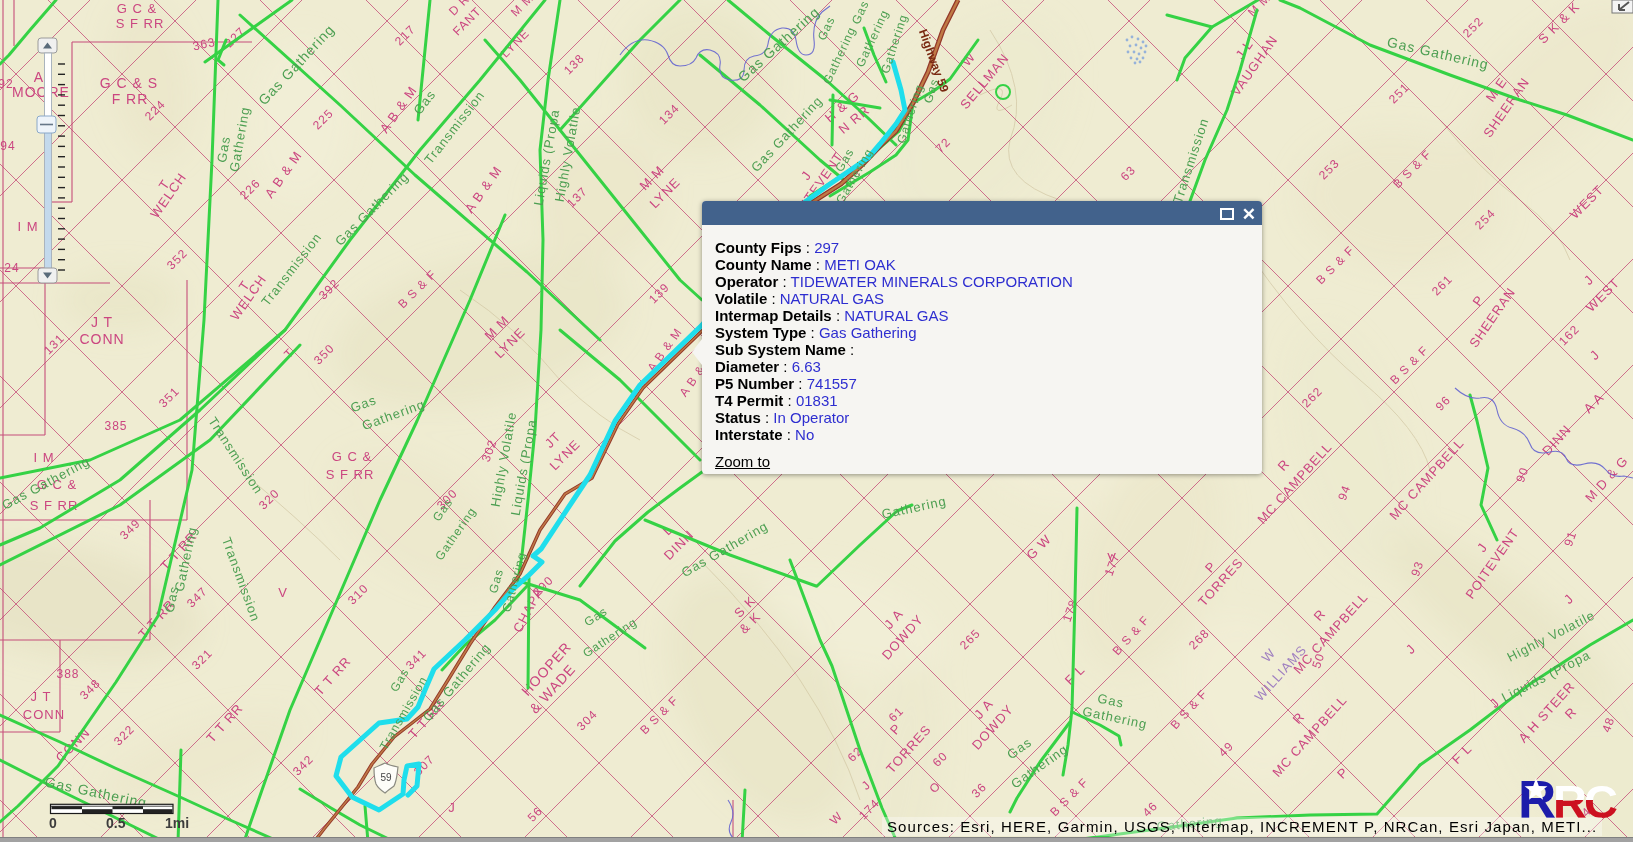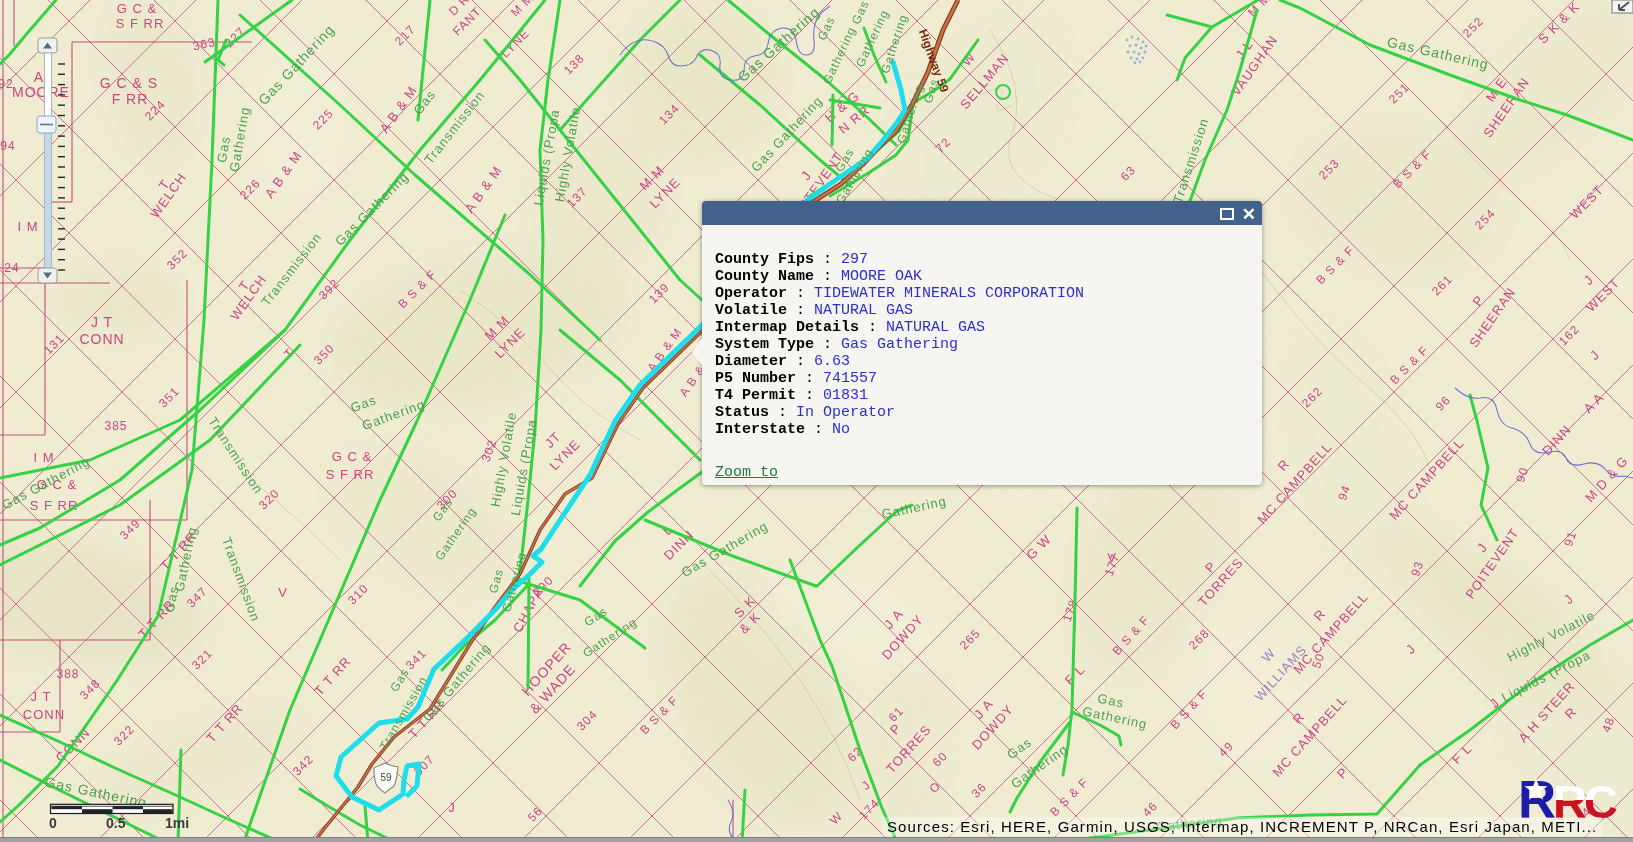"County Fips : 297" .pbody { font-family: Liberation Mono, monospace -> none; padding: 26px 13px 4px 13px -> 14px 13px 4px 13px }
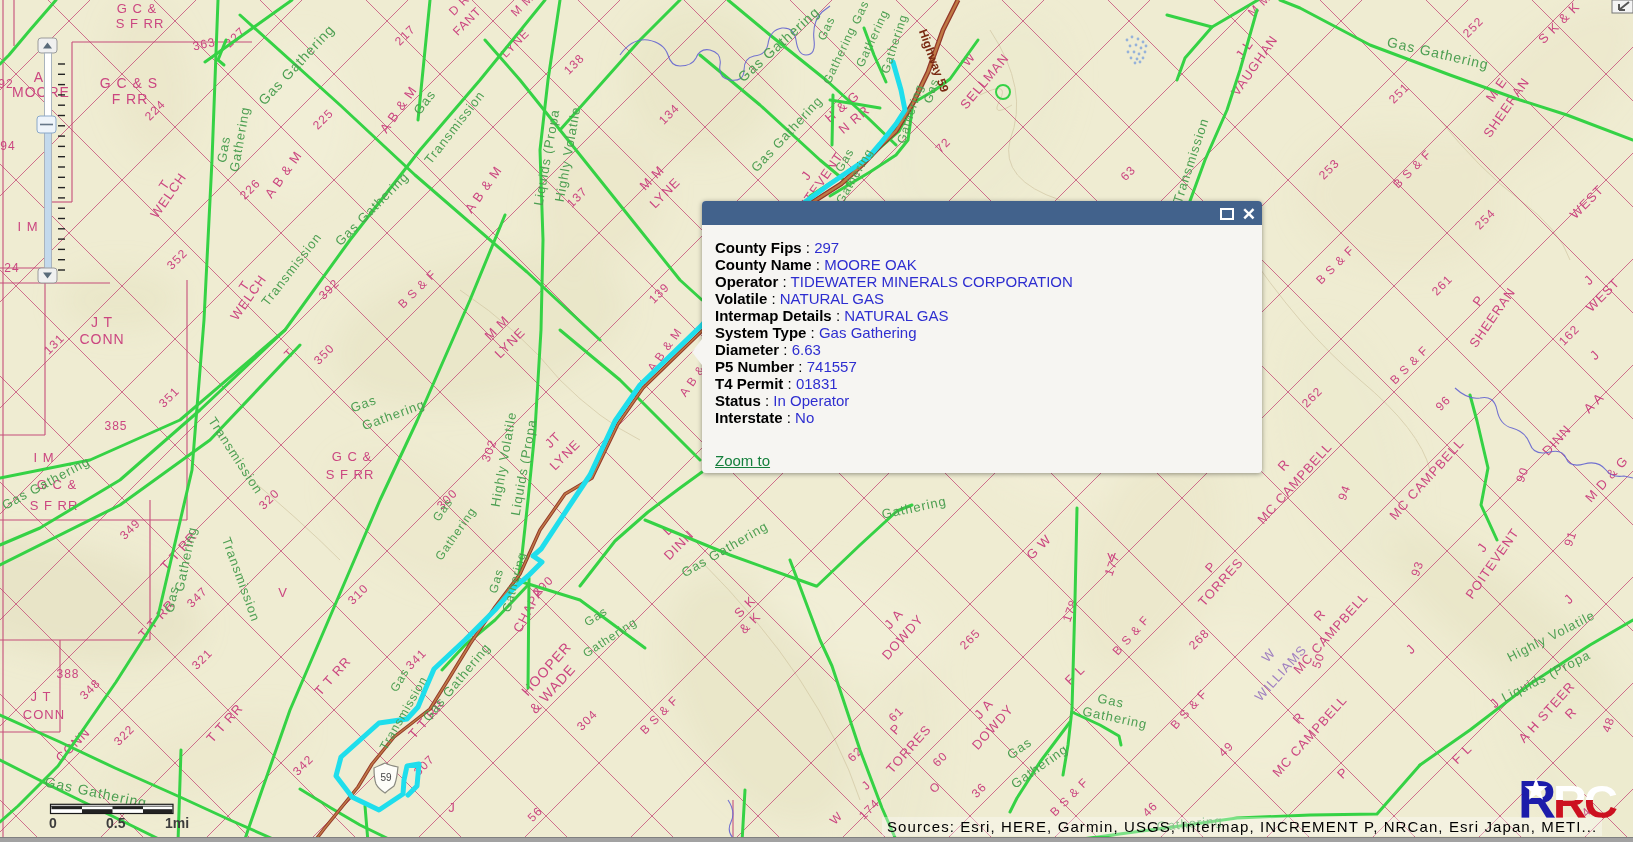"MOORE OAK" span.v { text: MOORE -> METI }
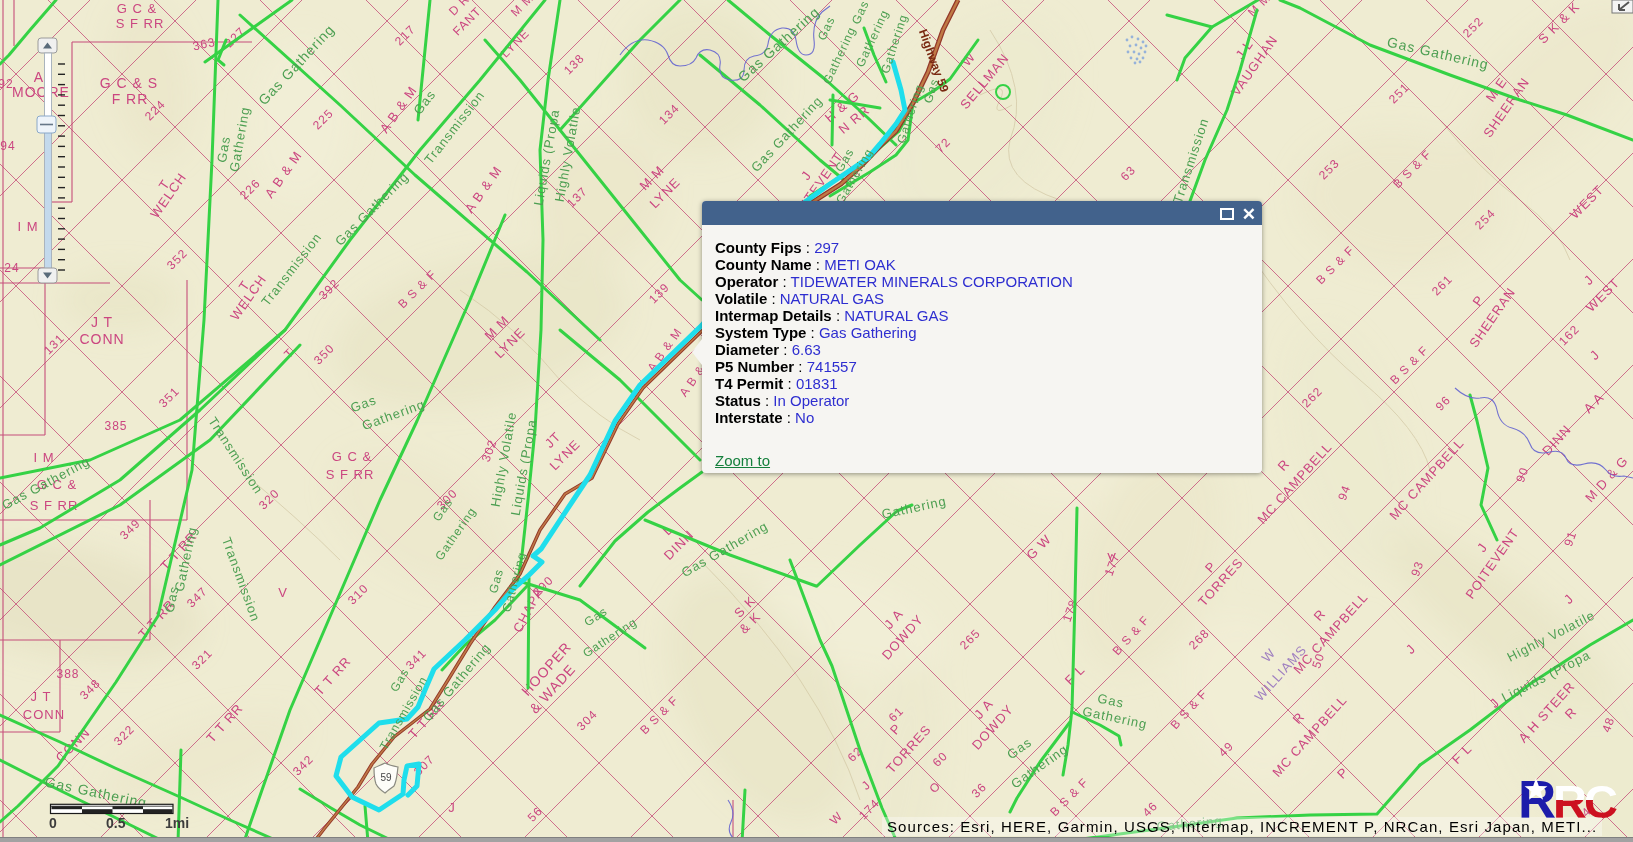"Sub System Name :" div { html: none -> <div><b>Sub System Name</b> :</div> }
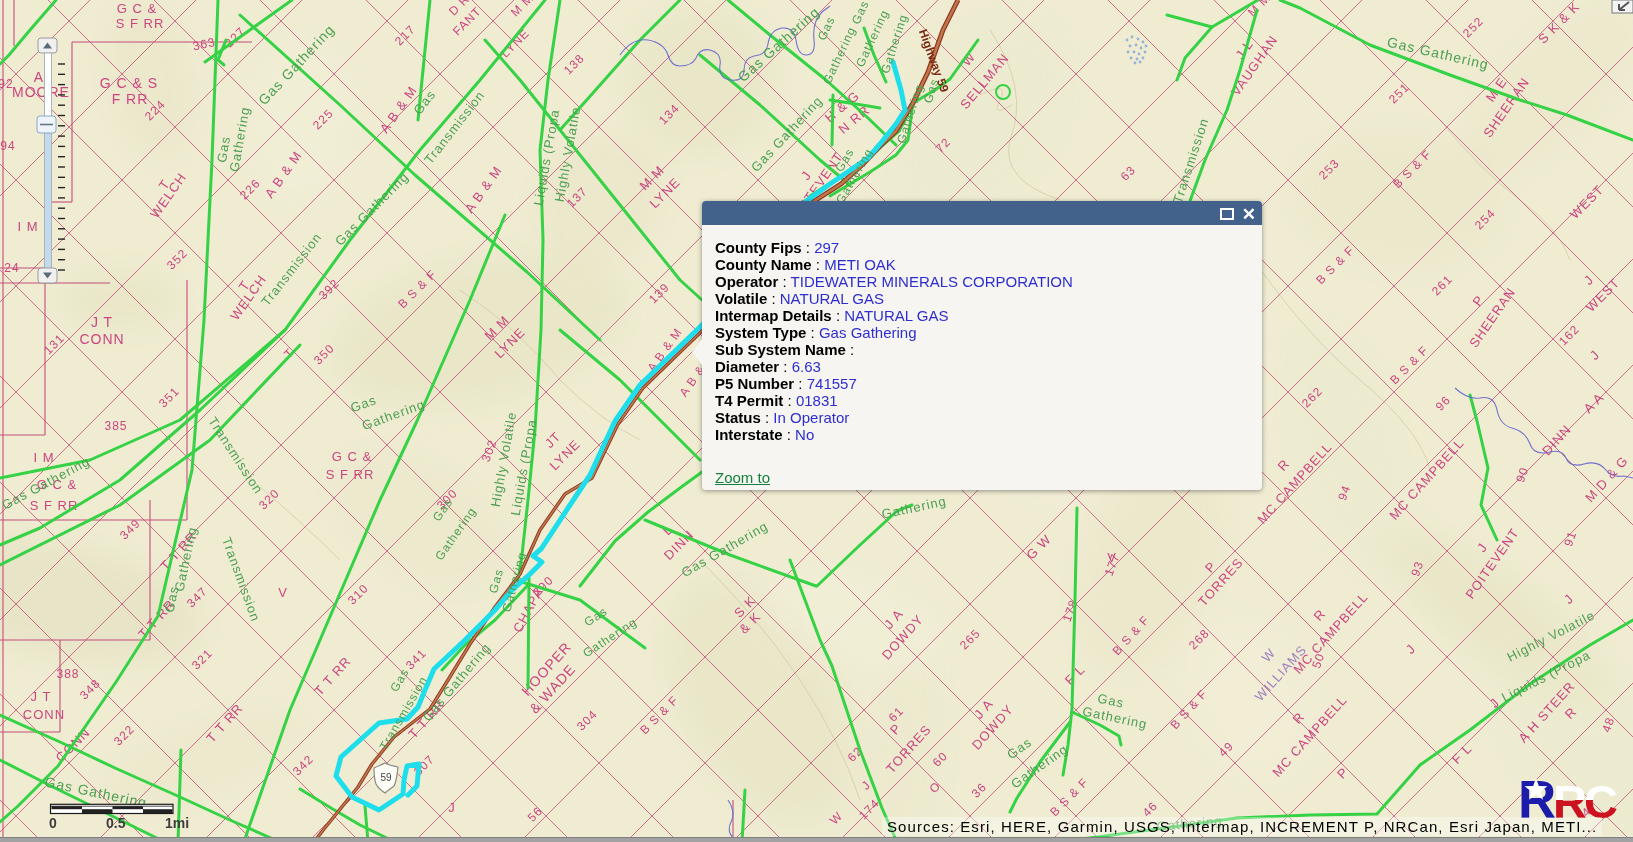"Zoom to" .zoomto { color: #15803d -> #000000; margin-top: 26px -> 10px }
